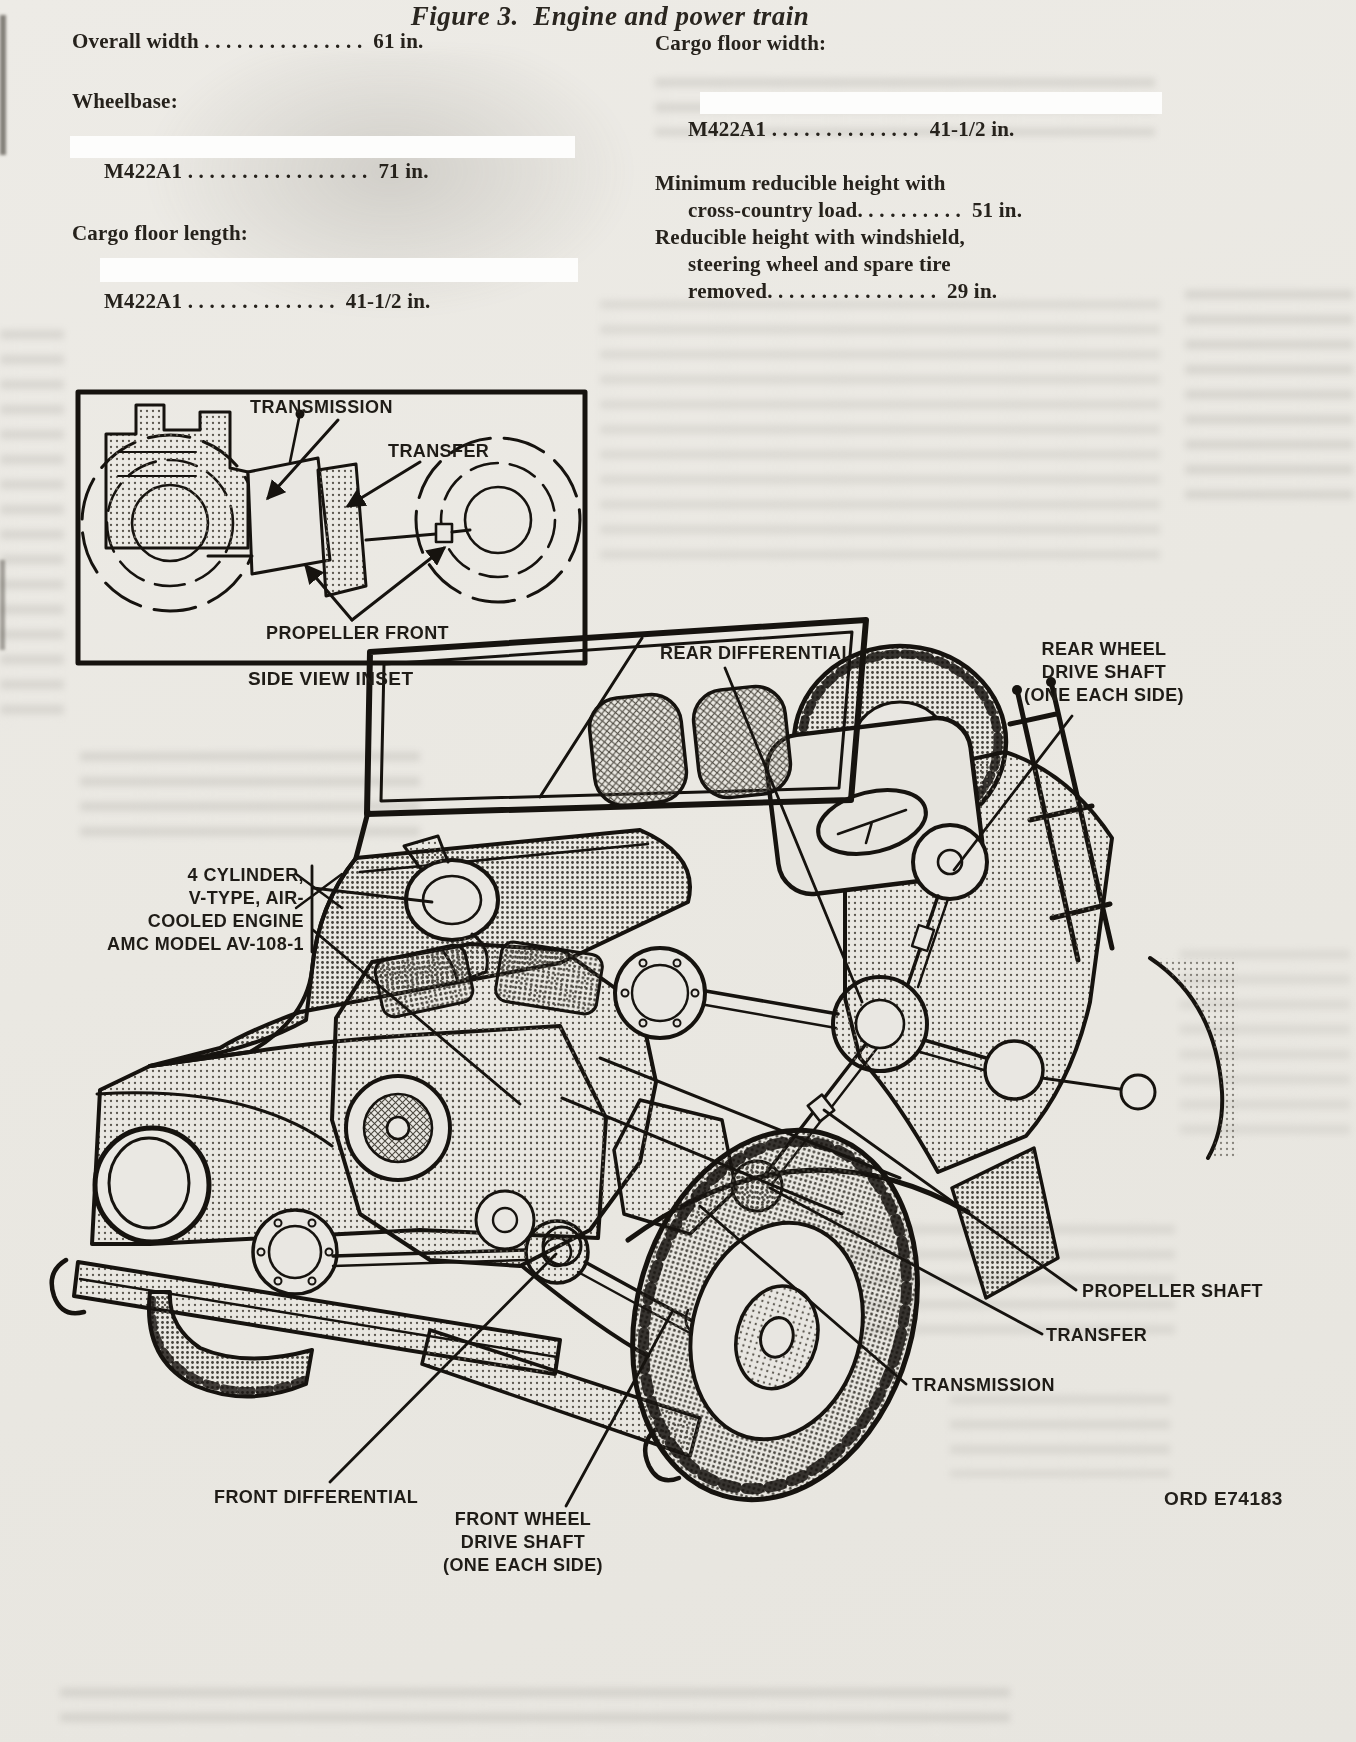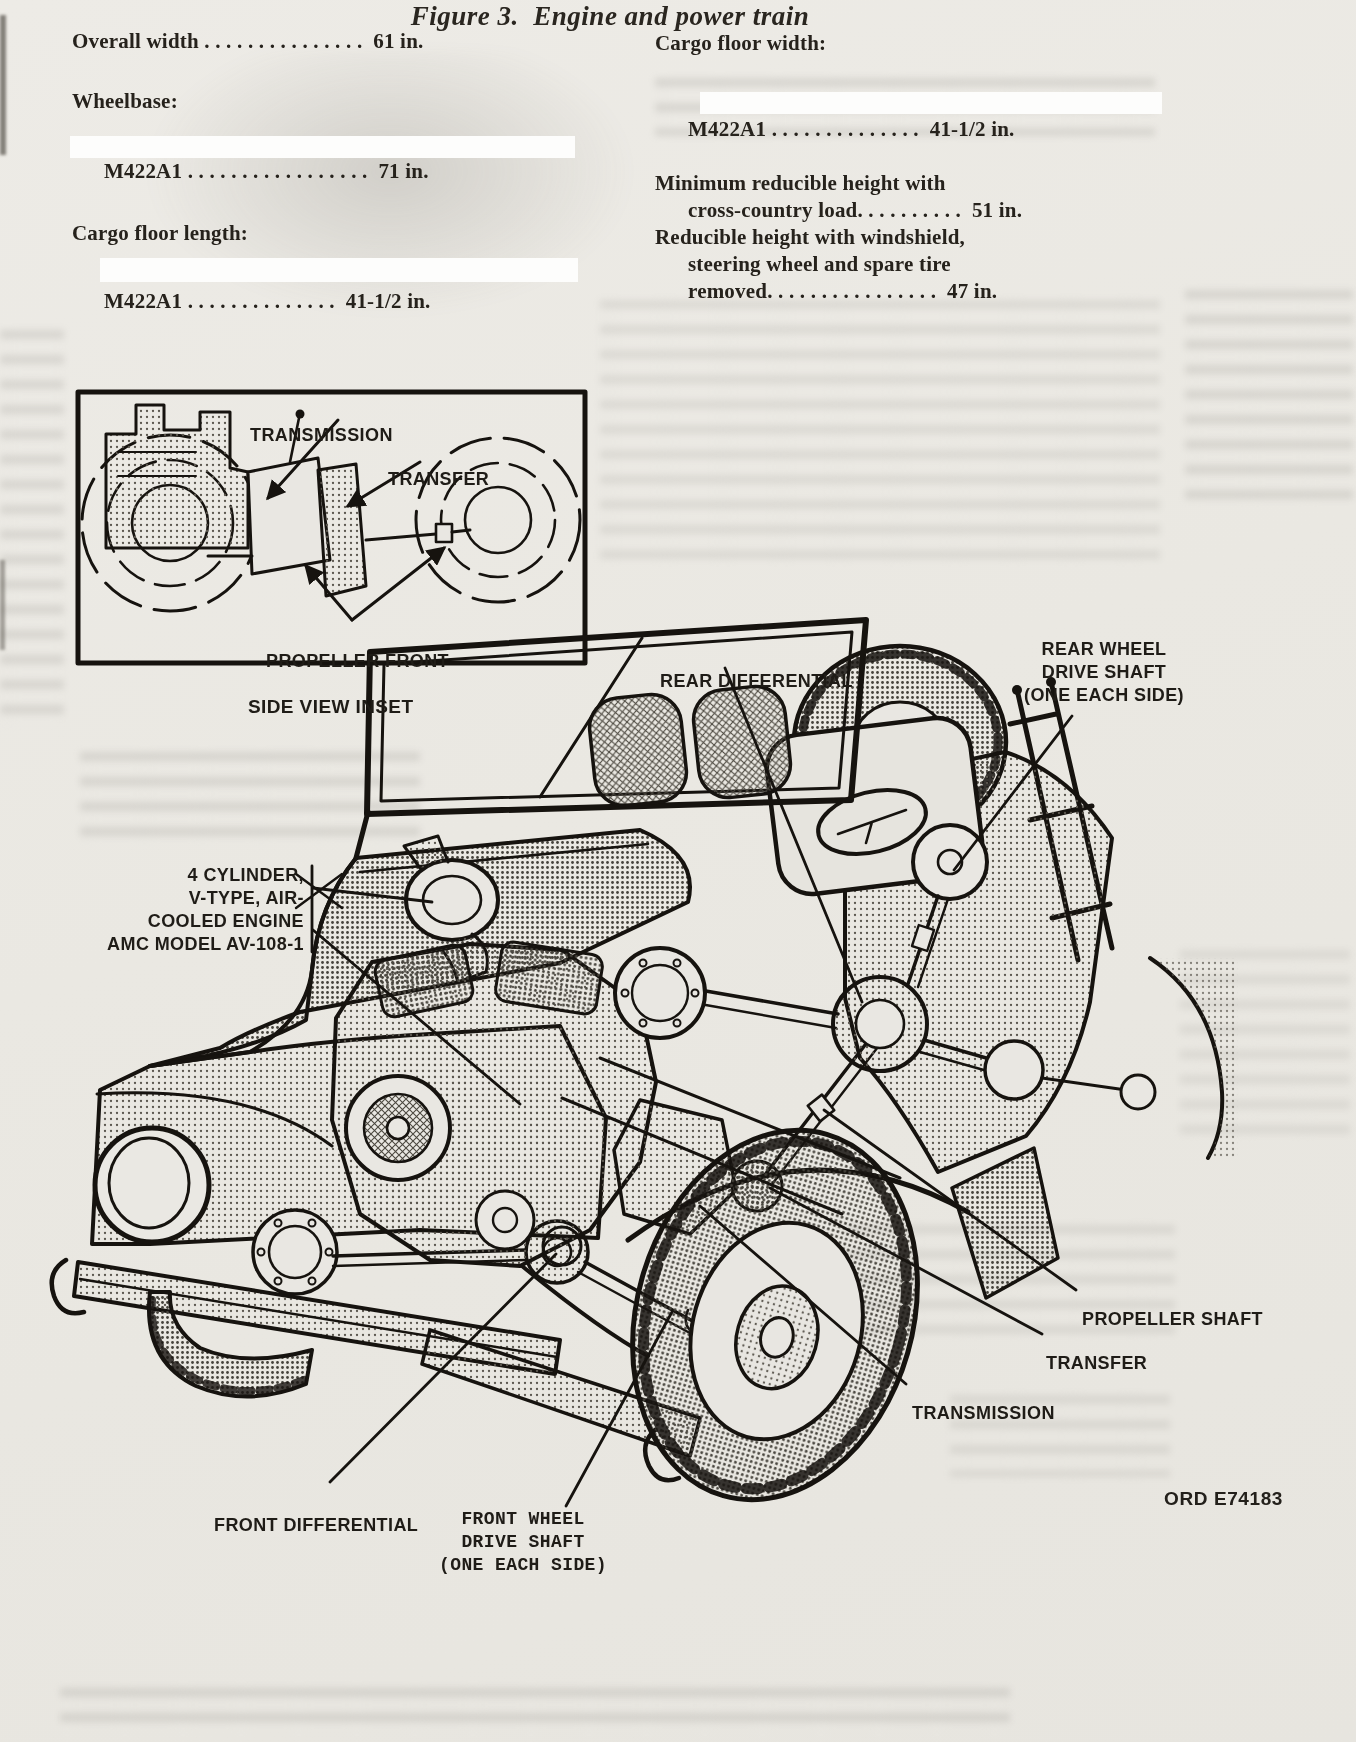"removed. . . . ." div.spec { text: 47 -> 29 }
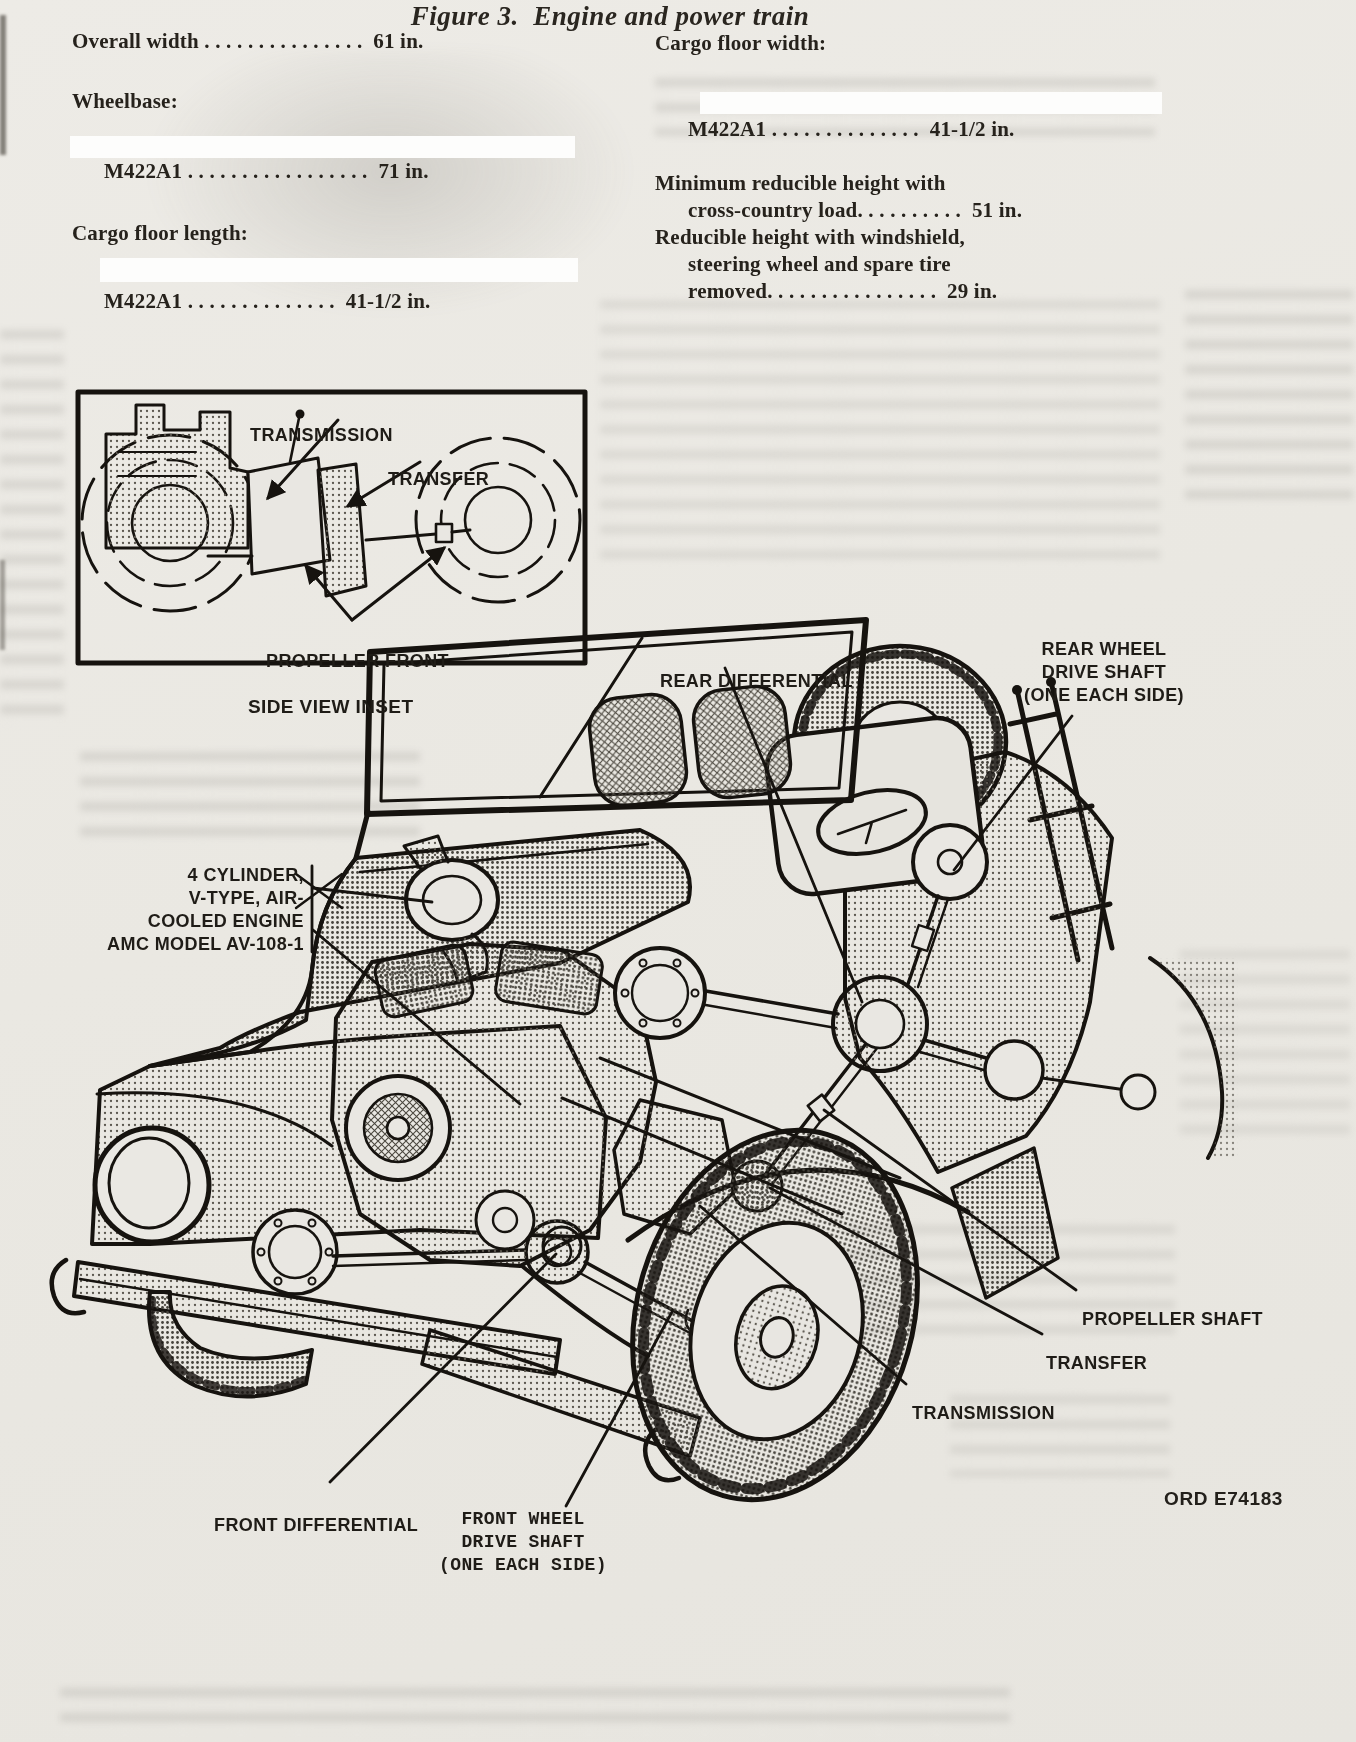"TRANSMISSION" .lbl { margin-top: 28px -> none }
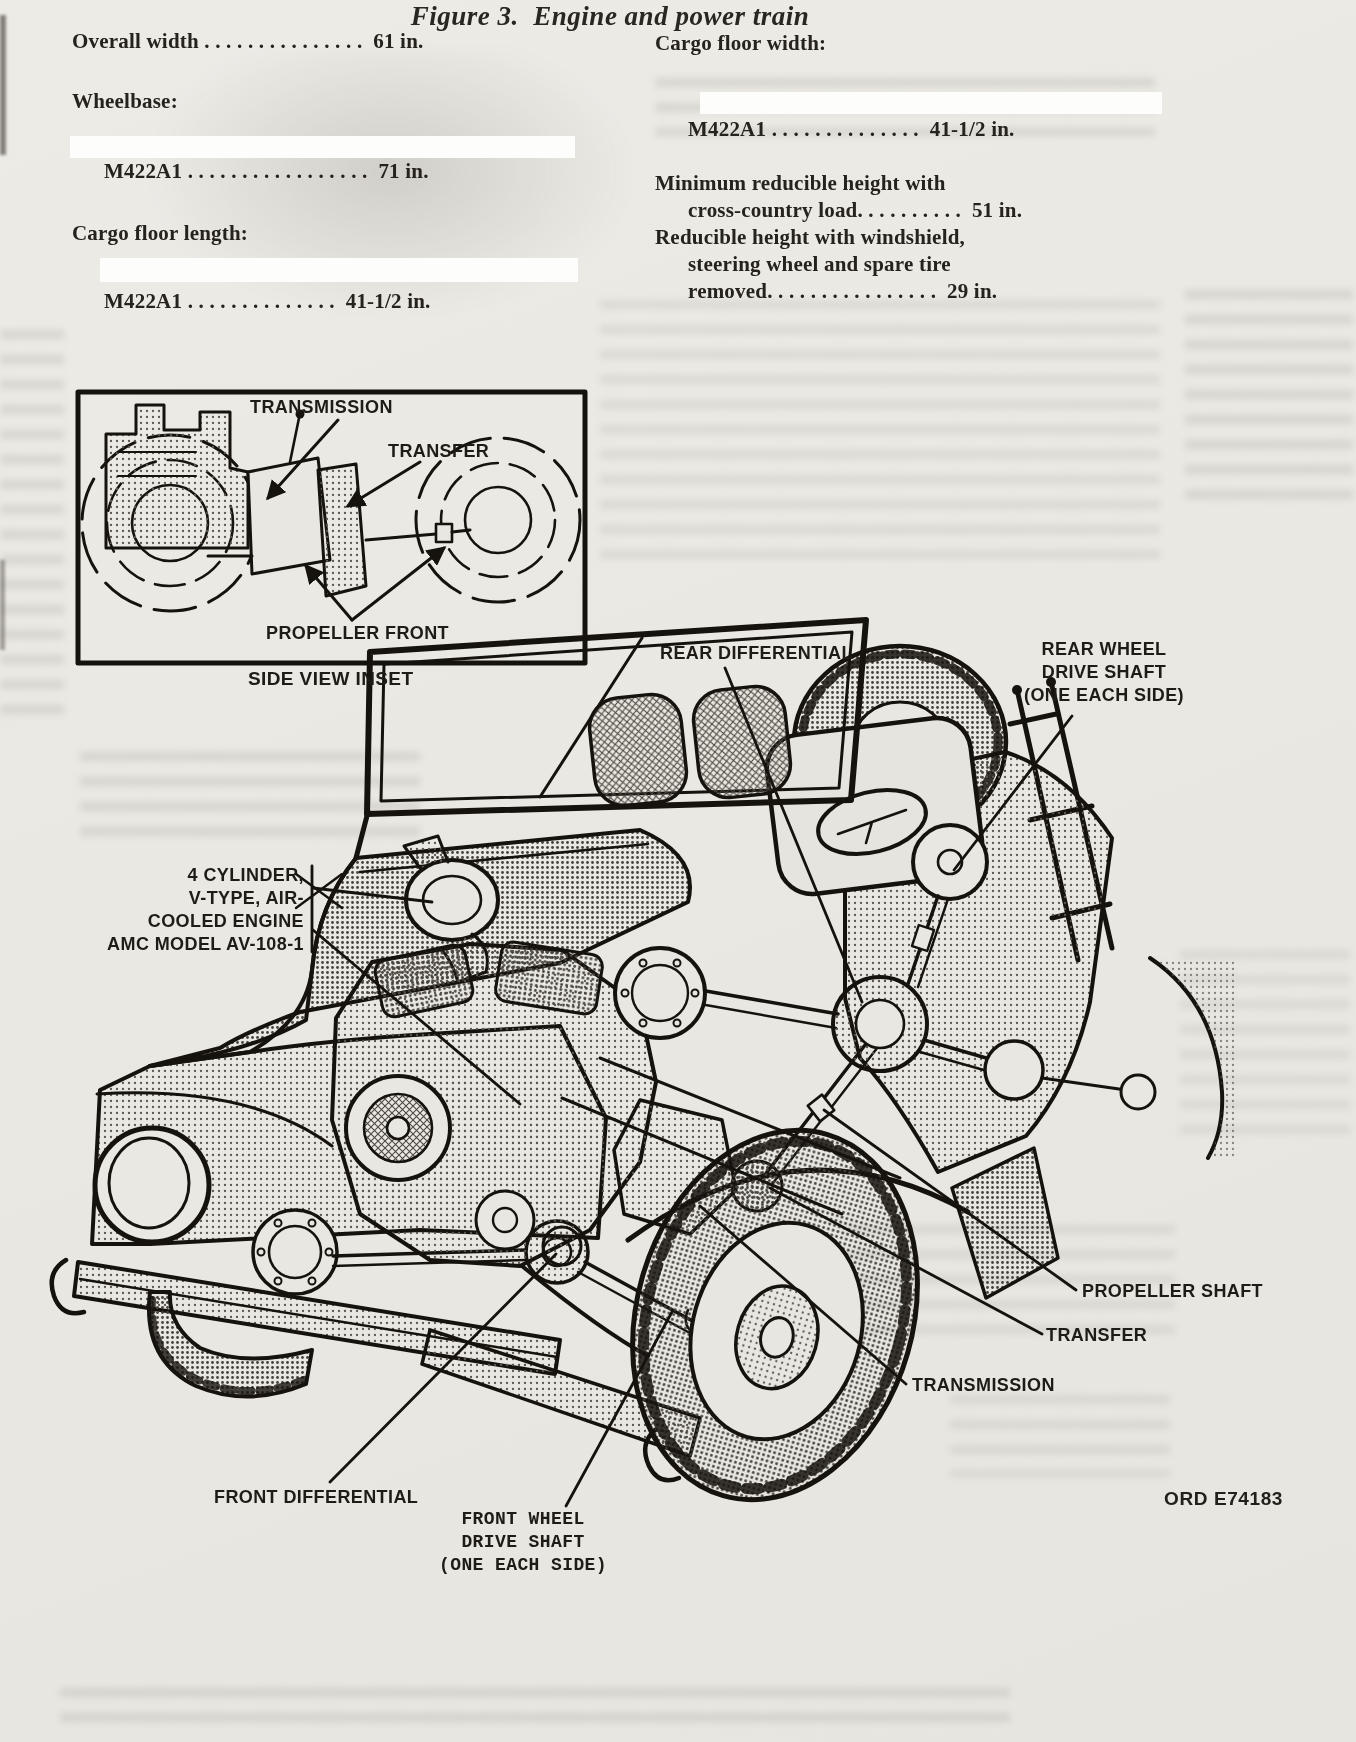"FRONT WHEEL" div.lbl-block { font-family: Liberation Mono, monospace -> none }
